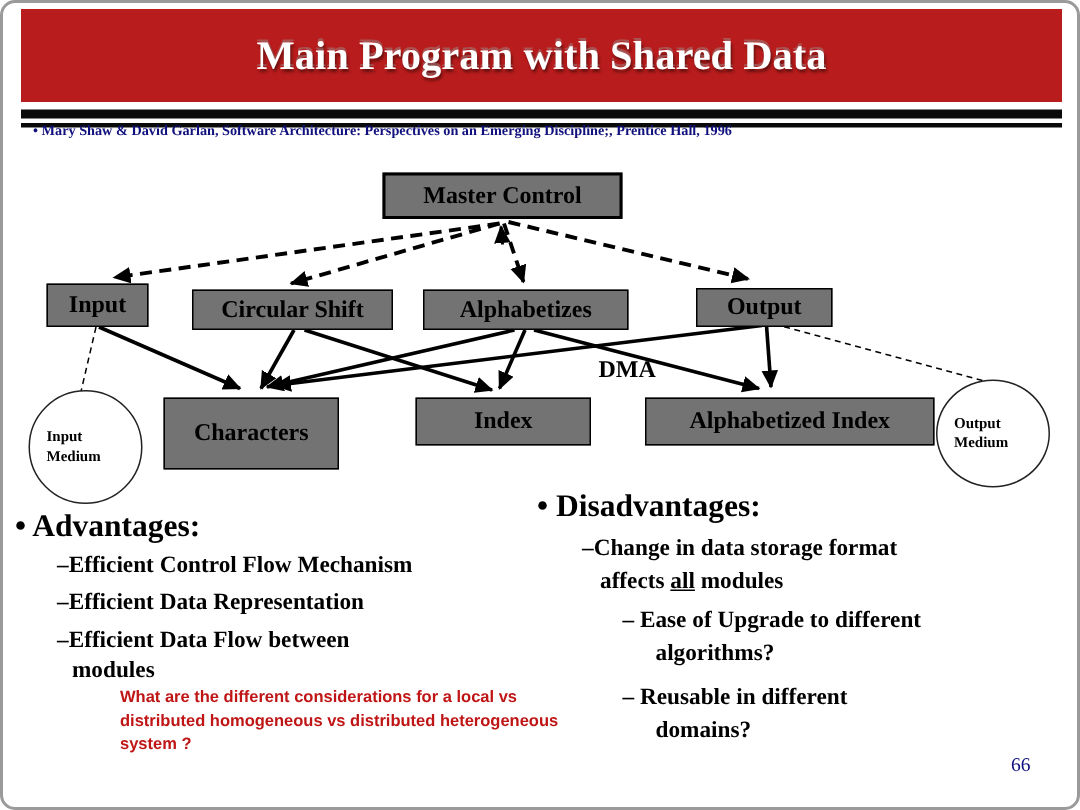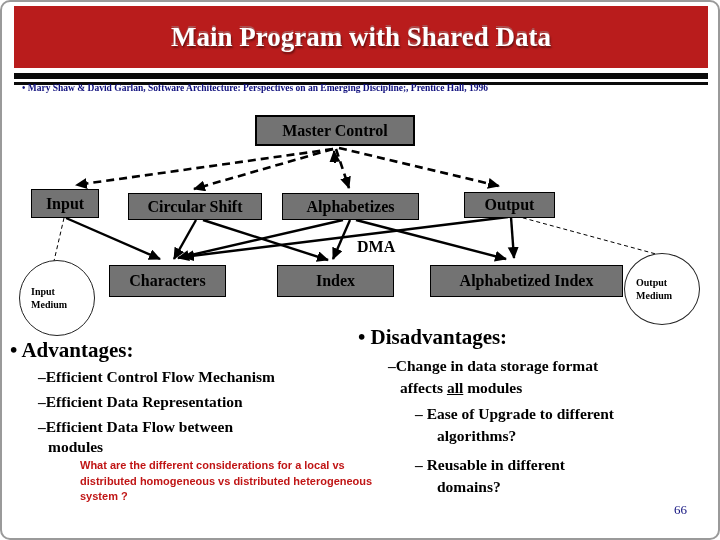"DMA" div.dlabel { left: 355px -> 397px }
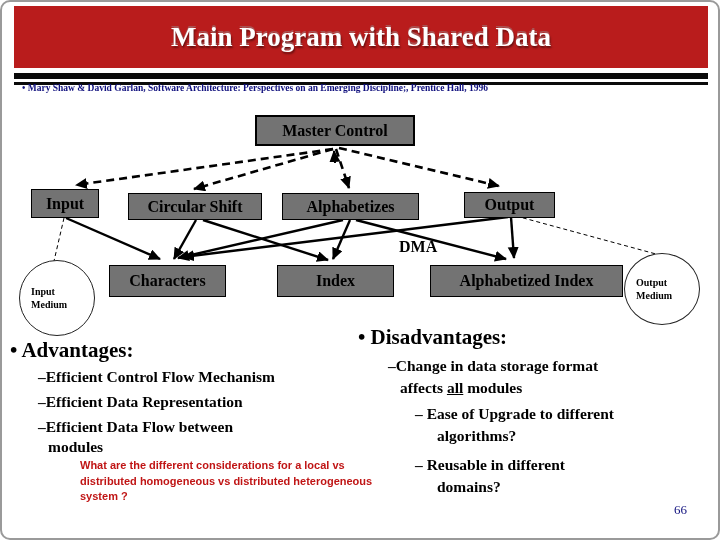"Characters" div.dnode { height: 32px -> 48px }
